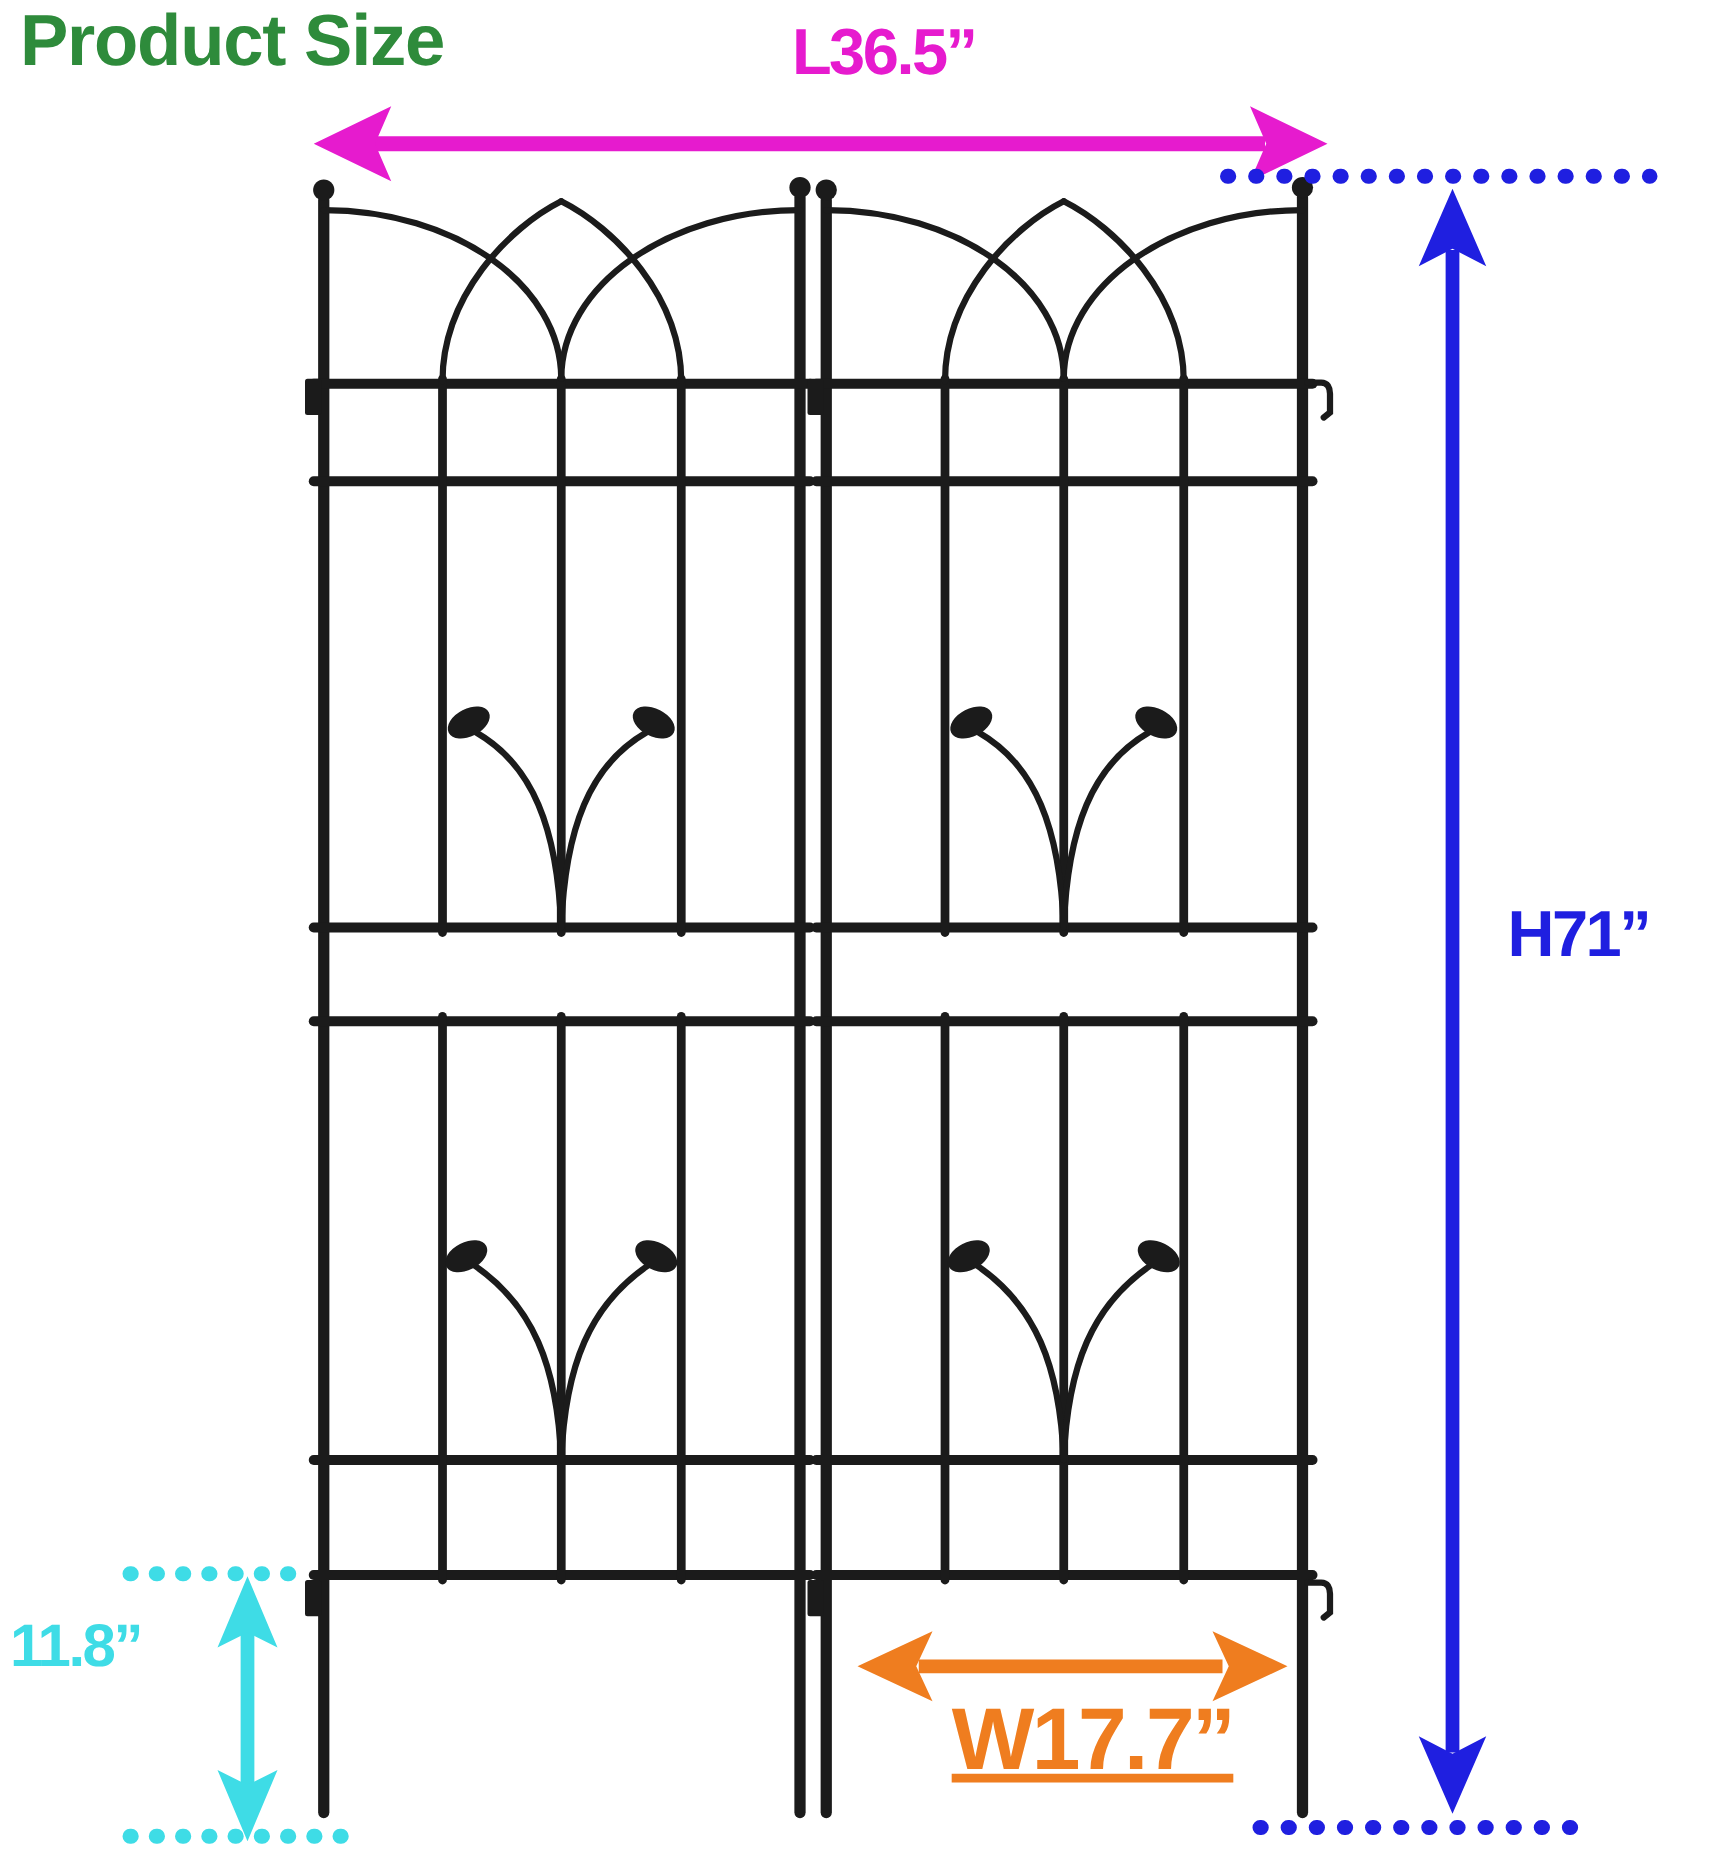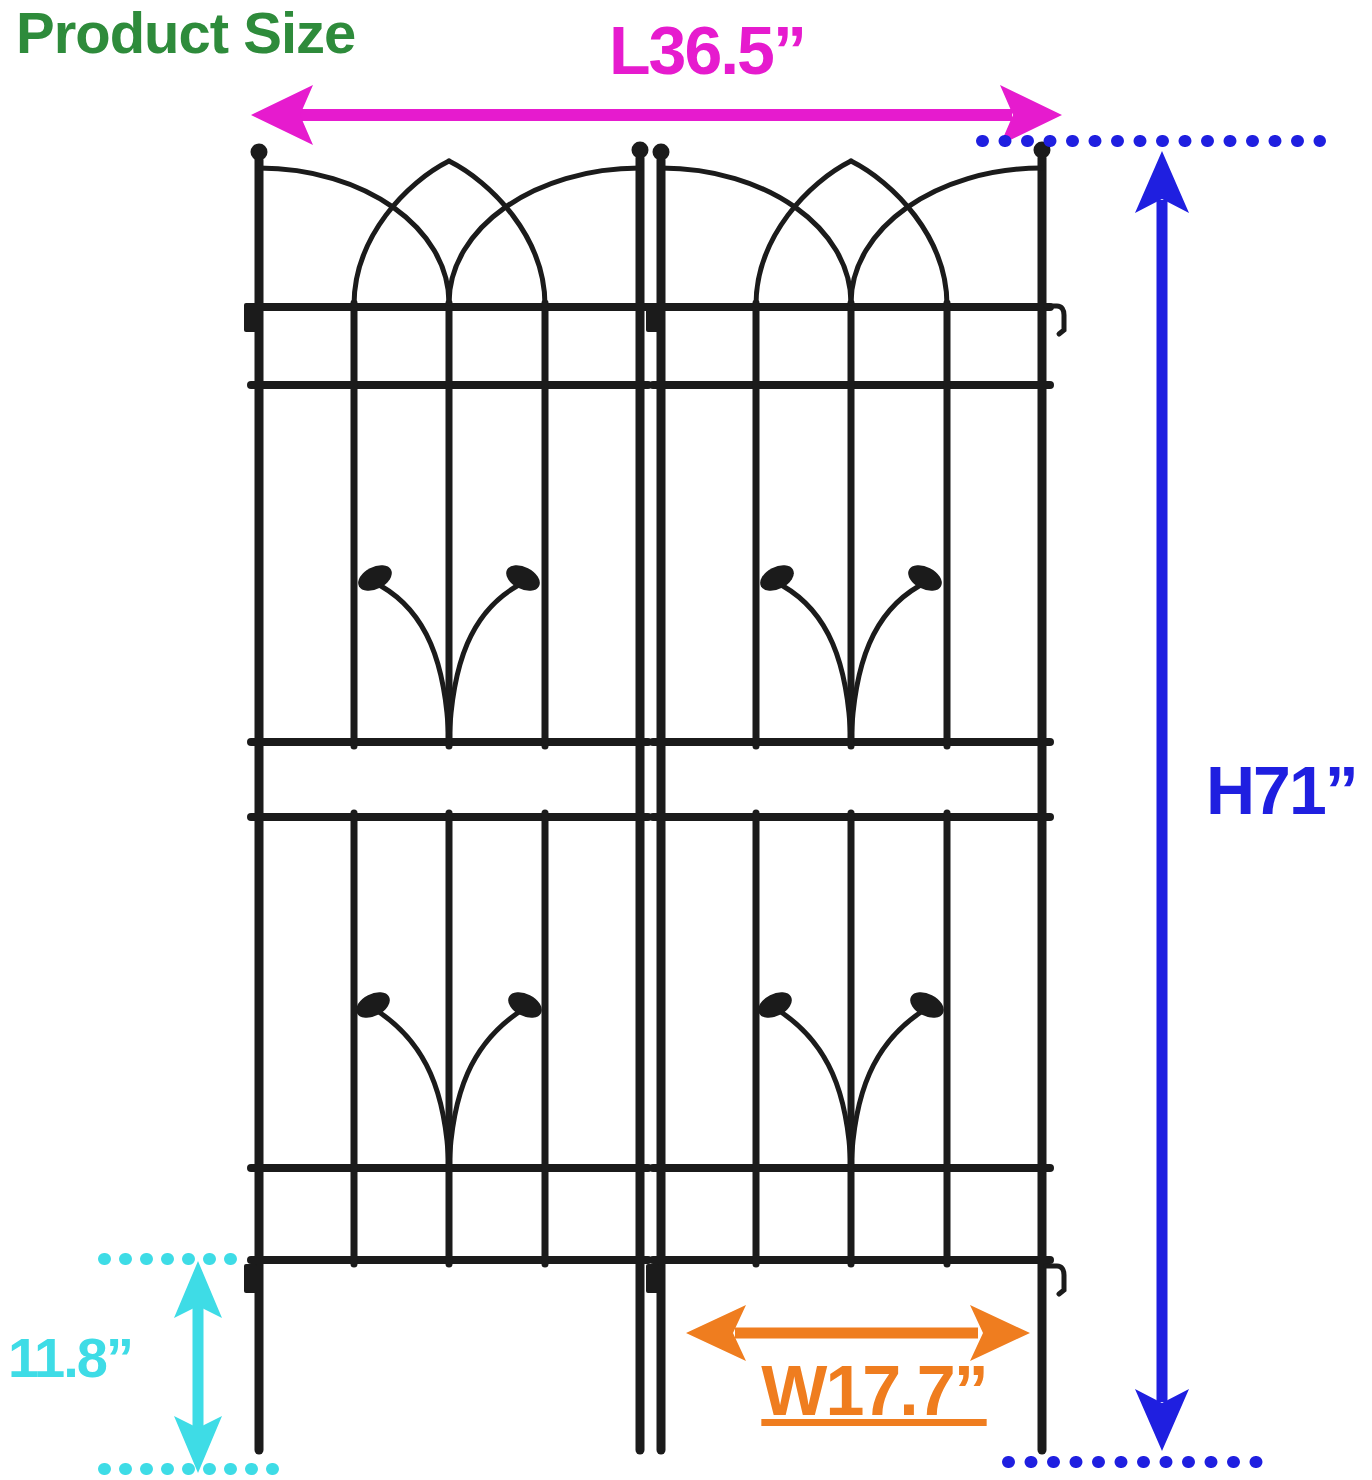"L36.5”" .lbl-length { font-size: 68px -> 52px }
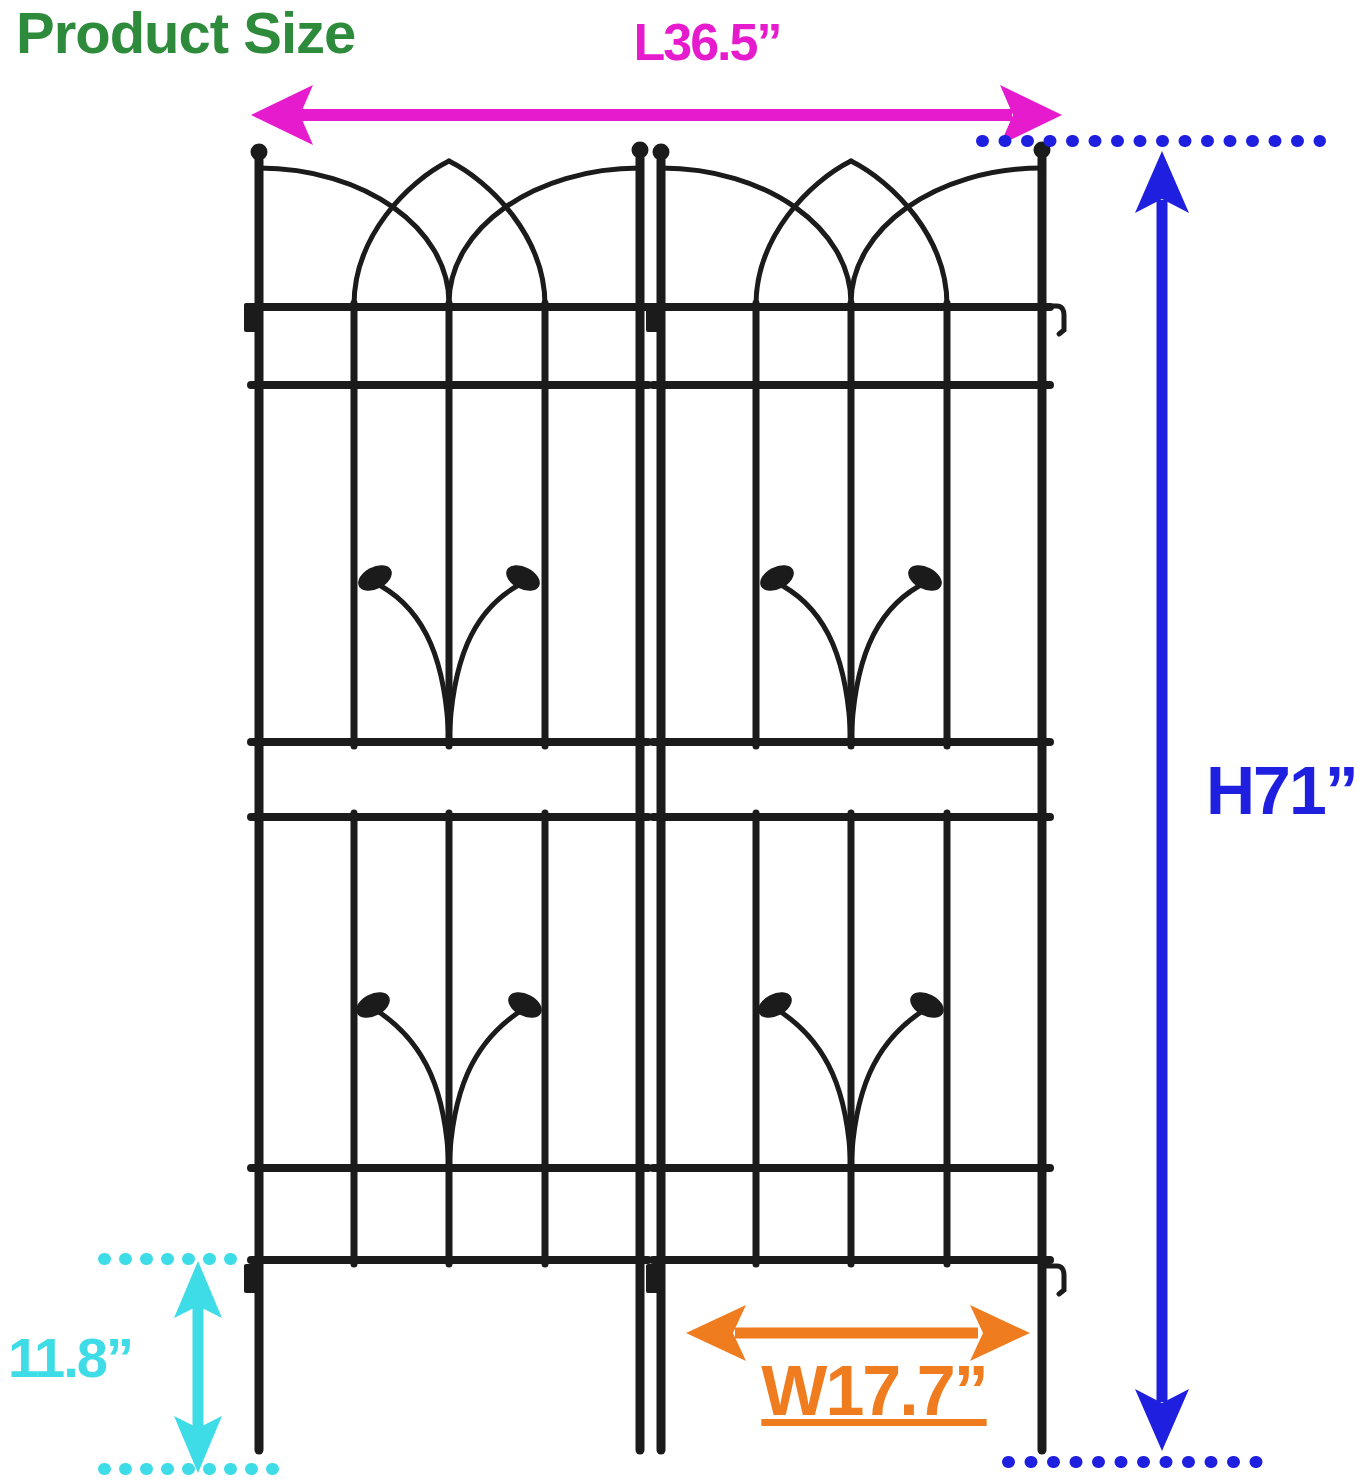"H71”" .lbl-height { font-size: 68px -> 52px; top: 756px -> 722px }
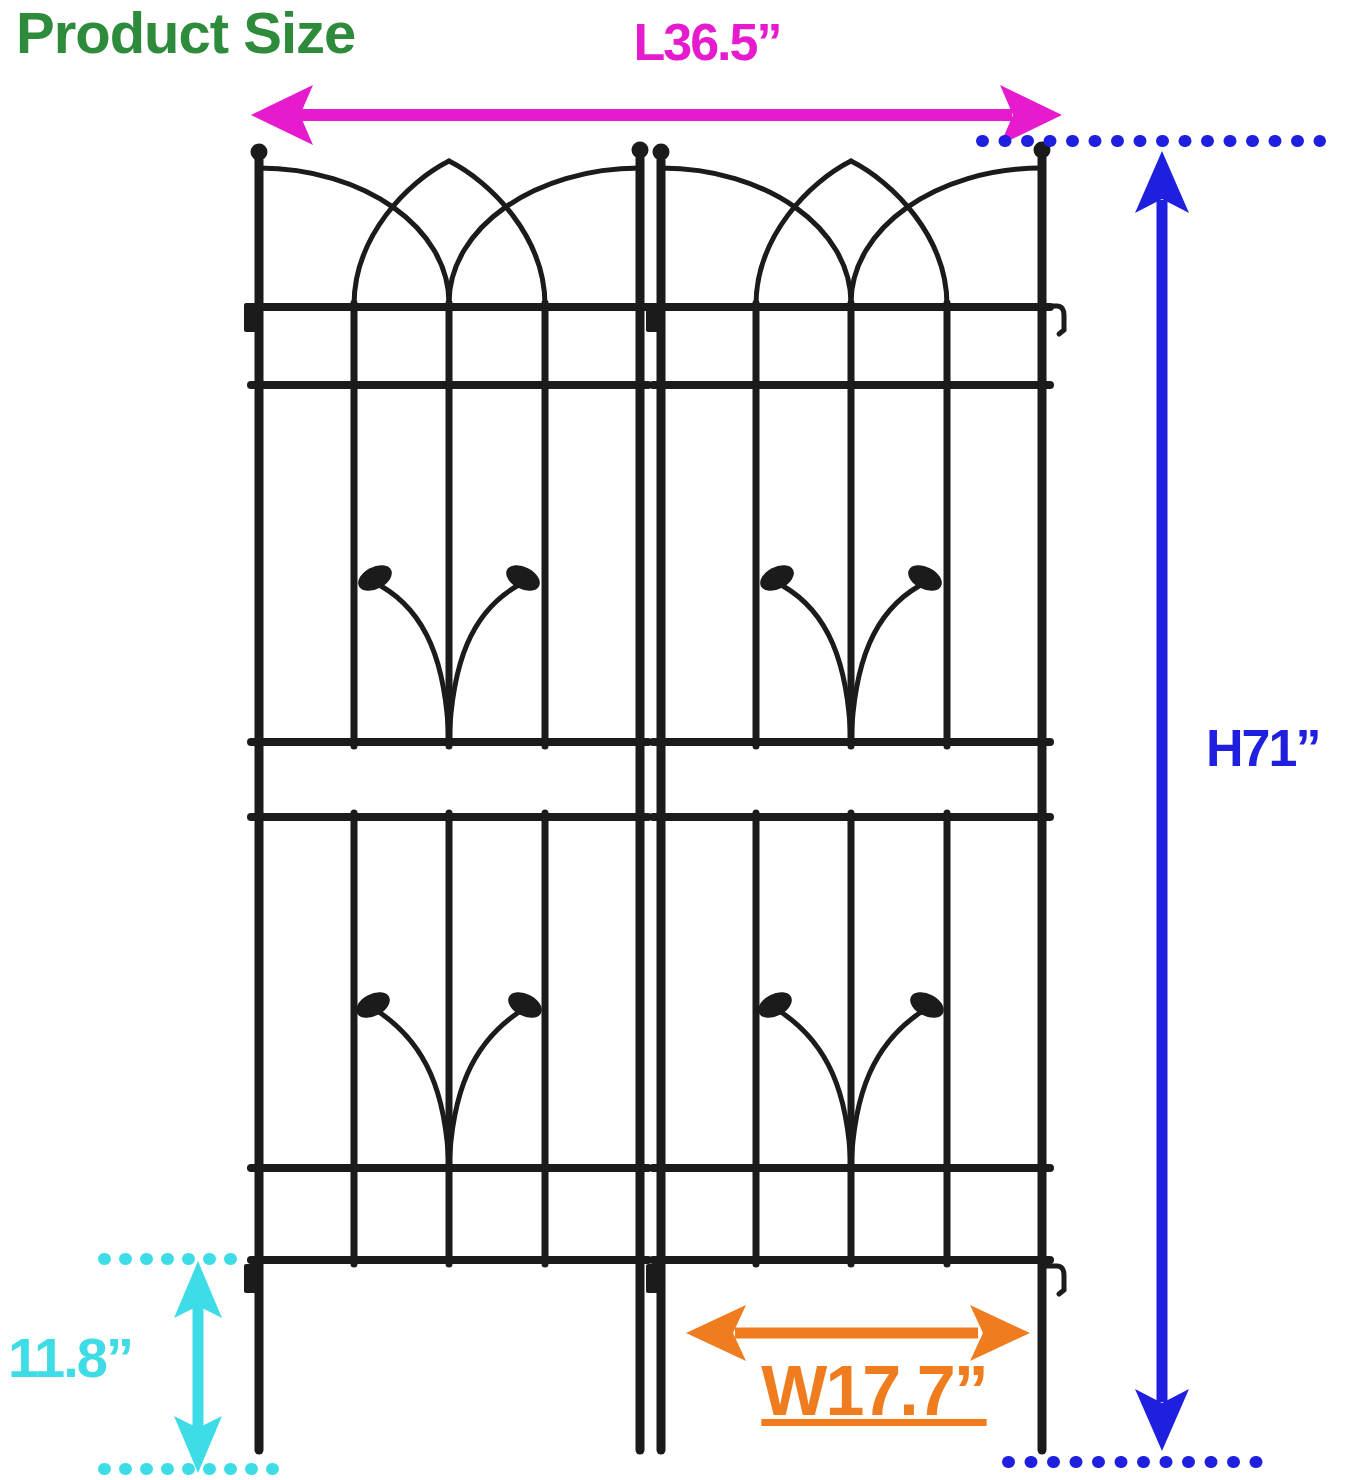"11.8”" .lbl-stake { font-size: 56px -> 48px; top: 1330px -> 1294px }
